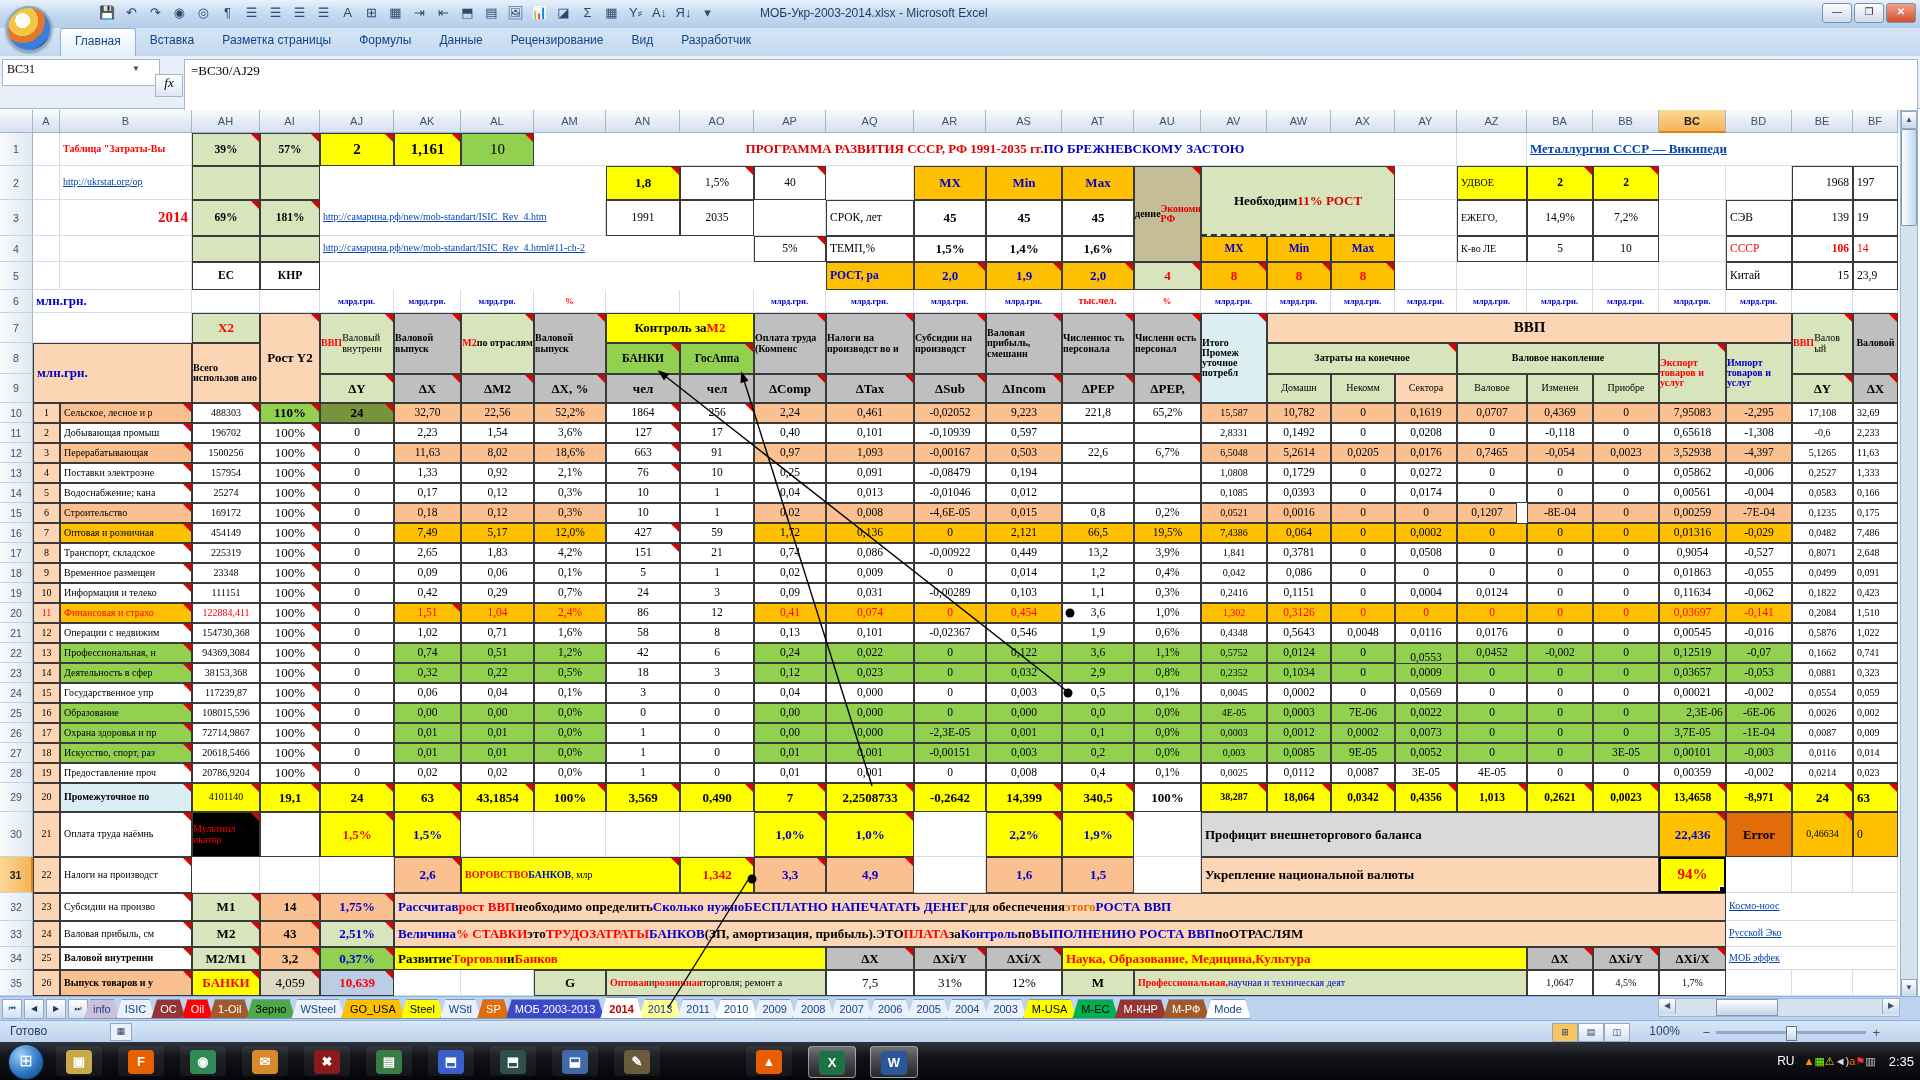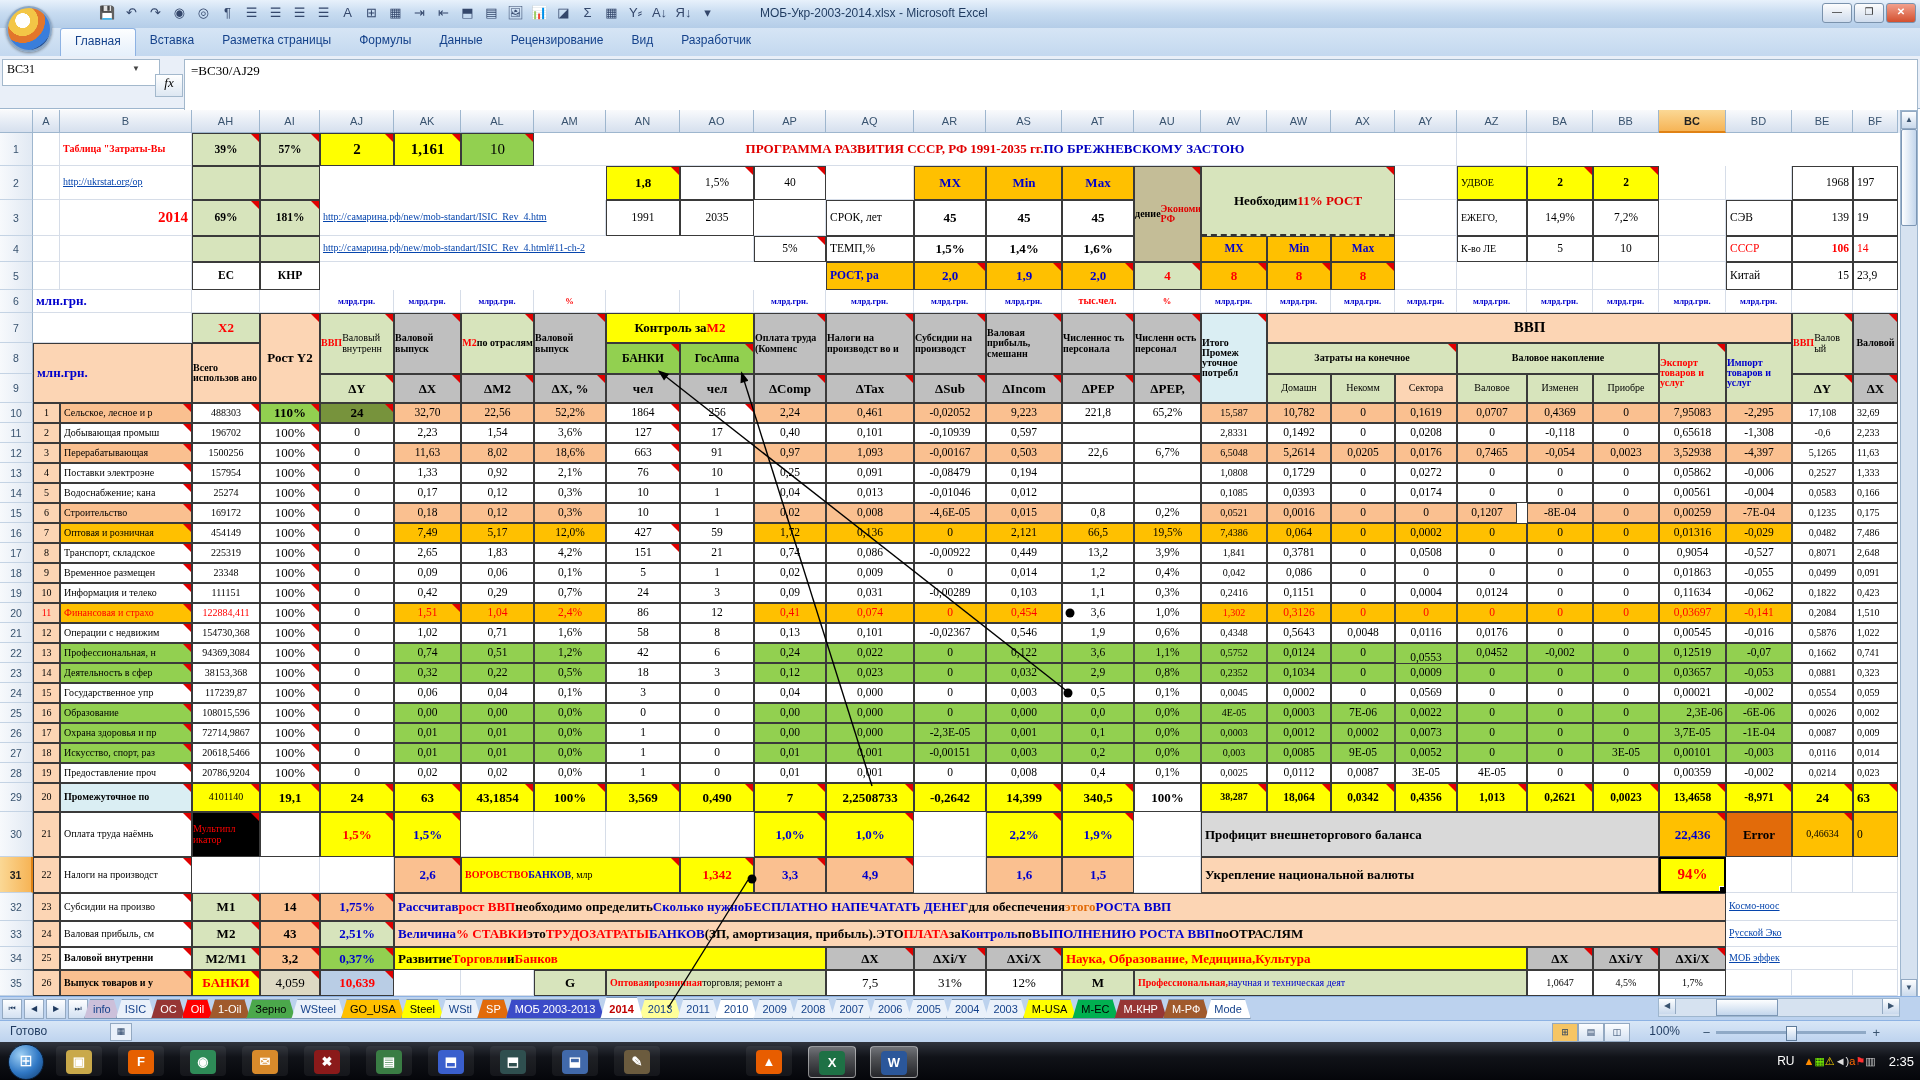"Металлургия СССР — Википеди" div.cell { html: none -> <div>Металлургия СССР — Википеди</div> }
